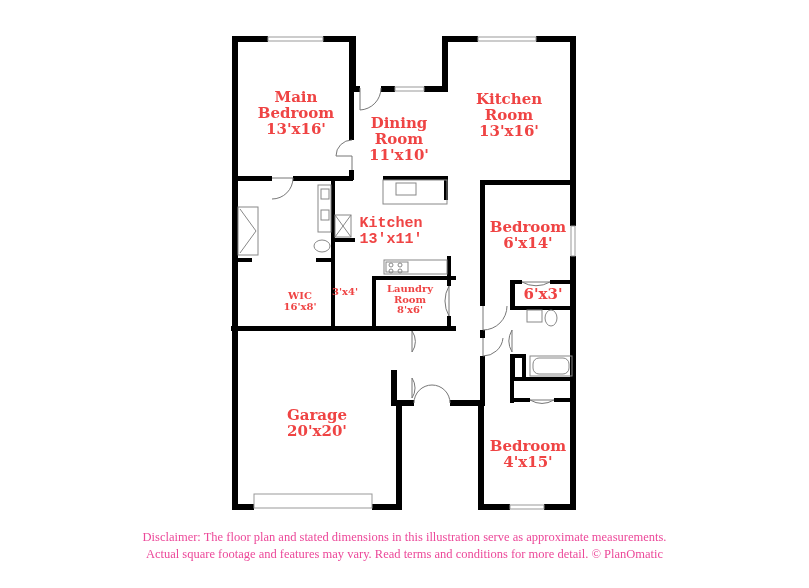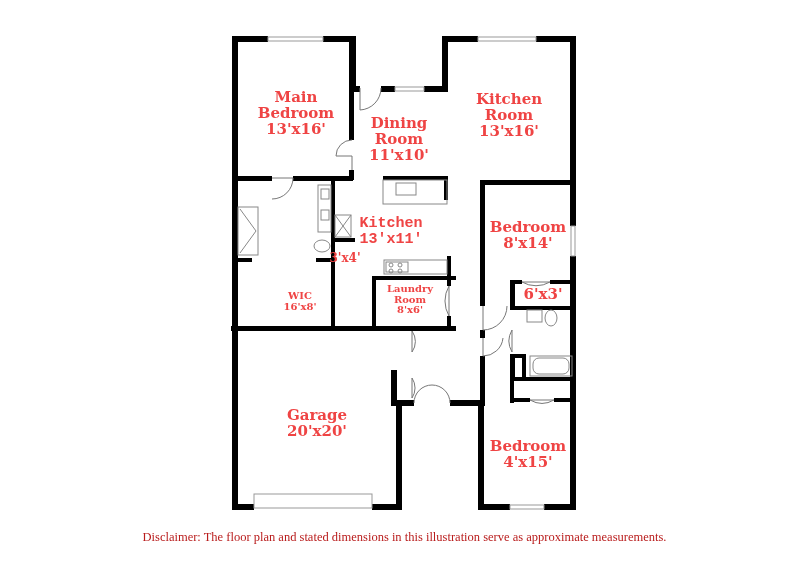"8'x14'" div { text: 8'x14' -> 6'x14' }
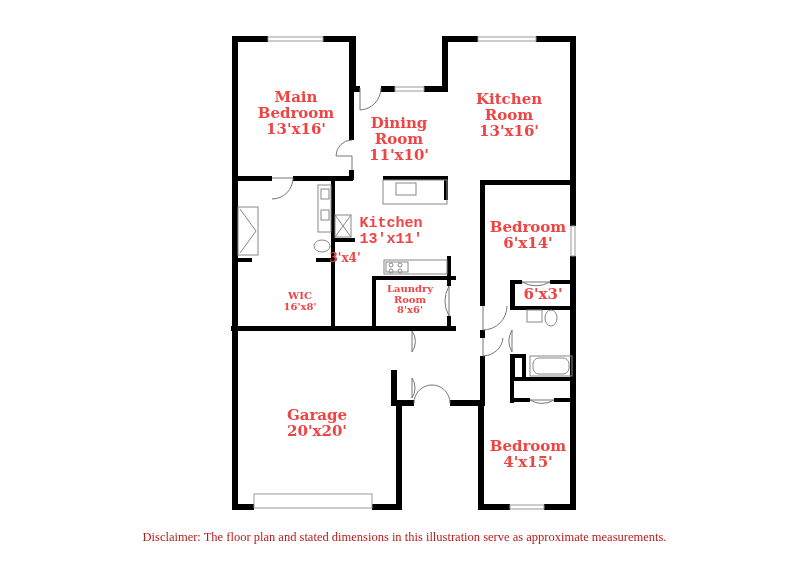"3'x4'" .xs { font-size: 12px -> 10px; margin-top: none -> 34px }
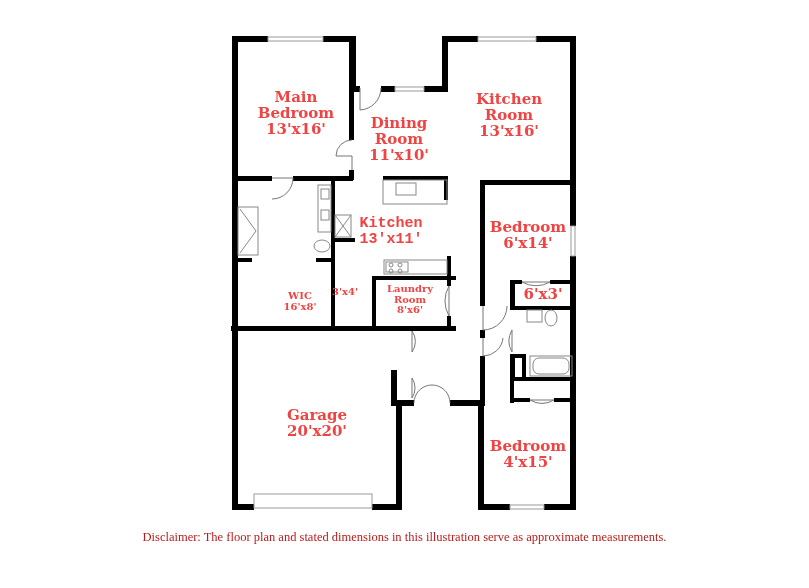"Disclaimer: The floor plan and" .disc { color: #b91c1c -> #ec4899 }
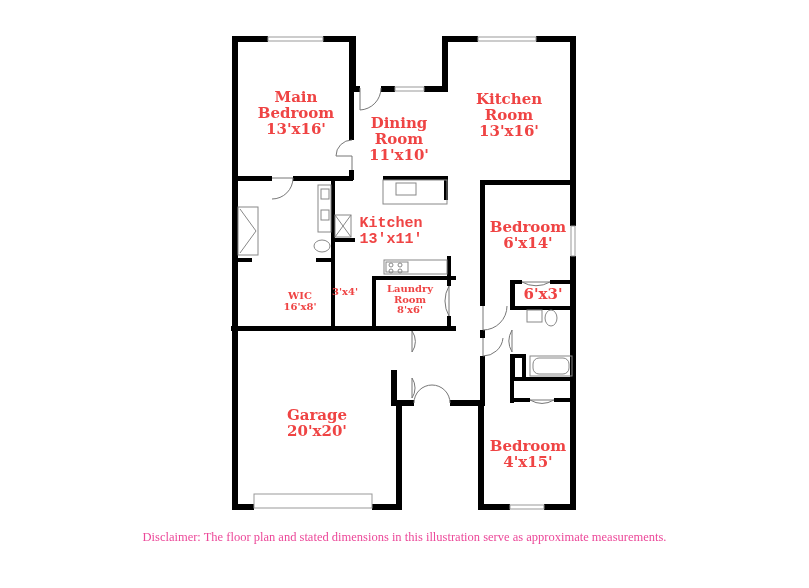"Actual square footage and features" div { html: none -> <div>Actual square footage and features may vary. Read terms and conditions for more detail. © PlanOmatic</div> }
